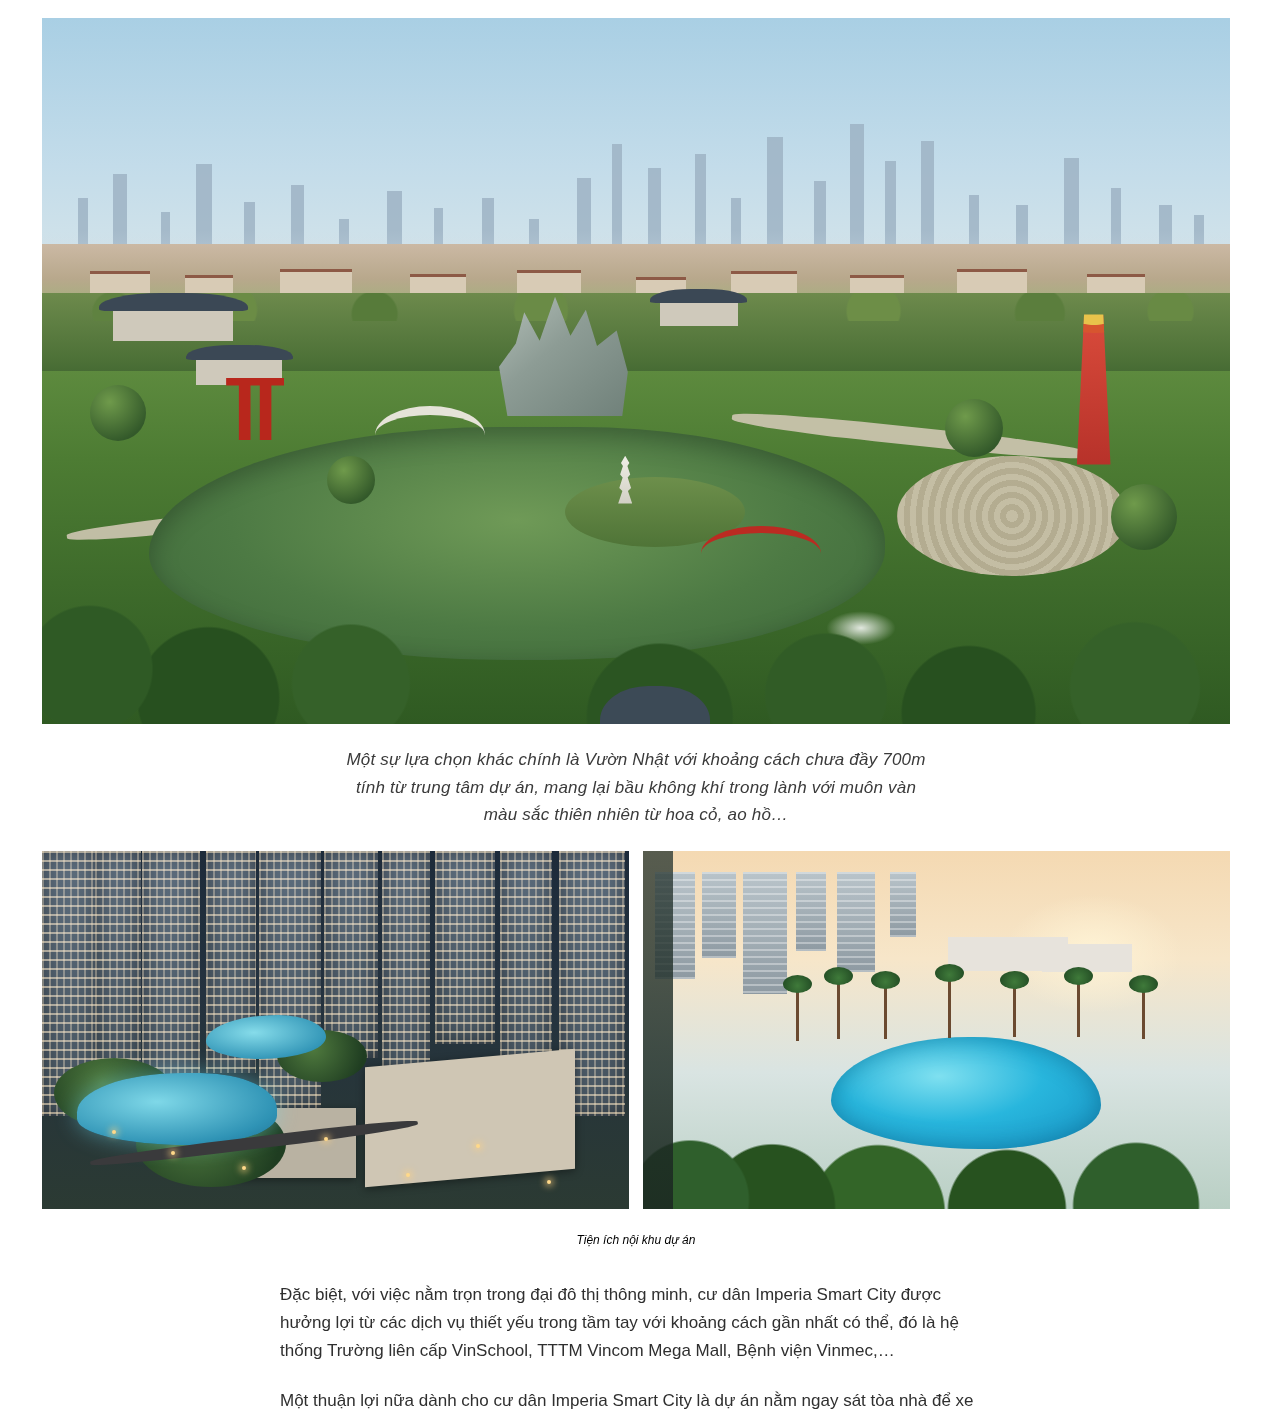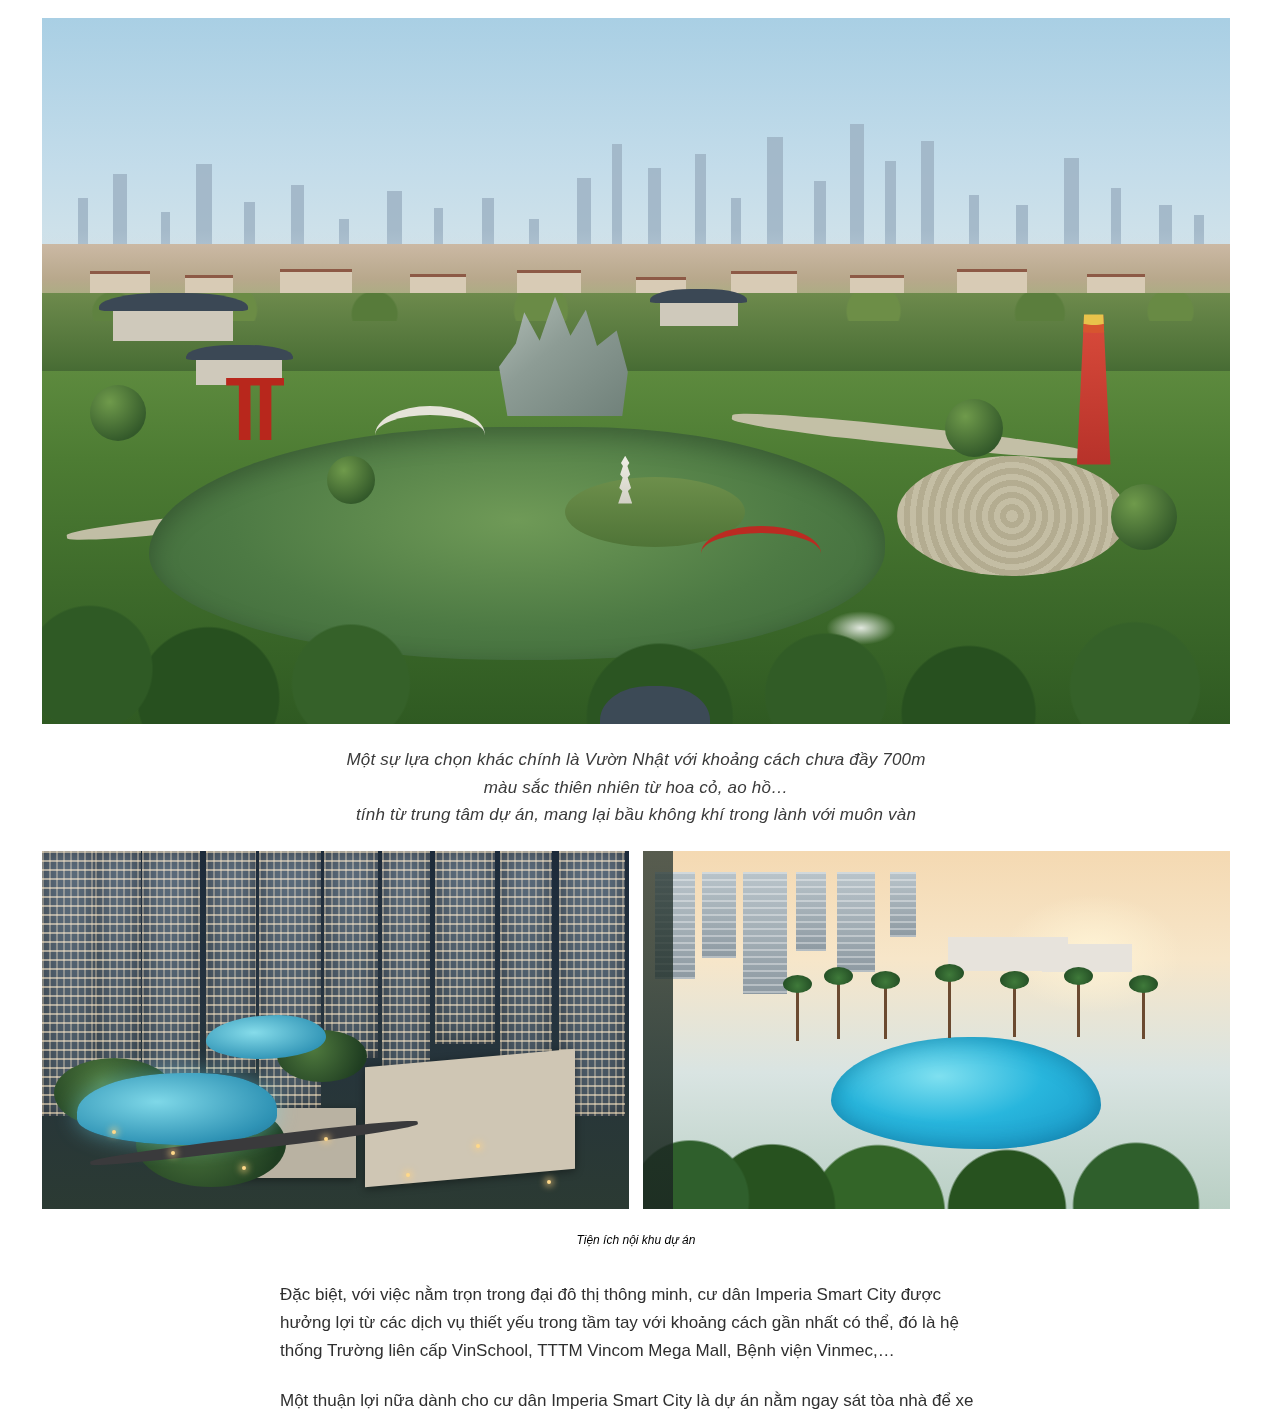"màu sắc thiên nhiên từ" span { order: before "tính từ trung tâm dự" -> after "tính từ trung tâm dự" }
